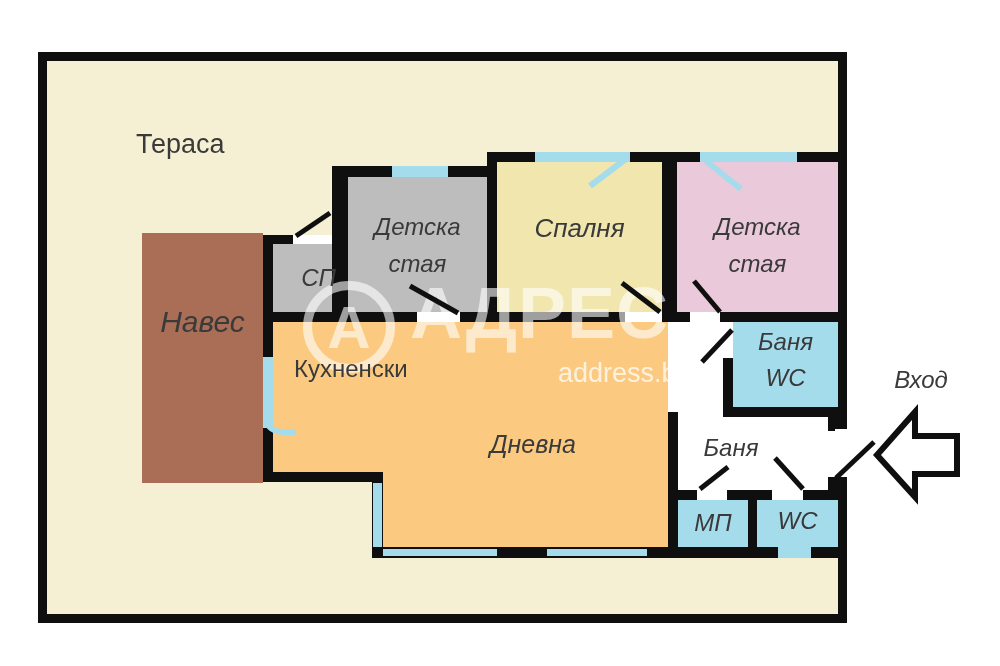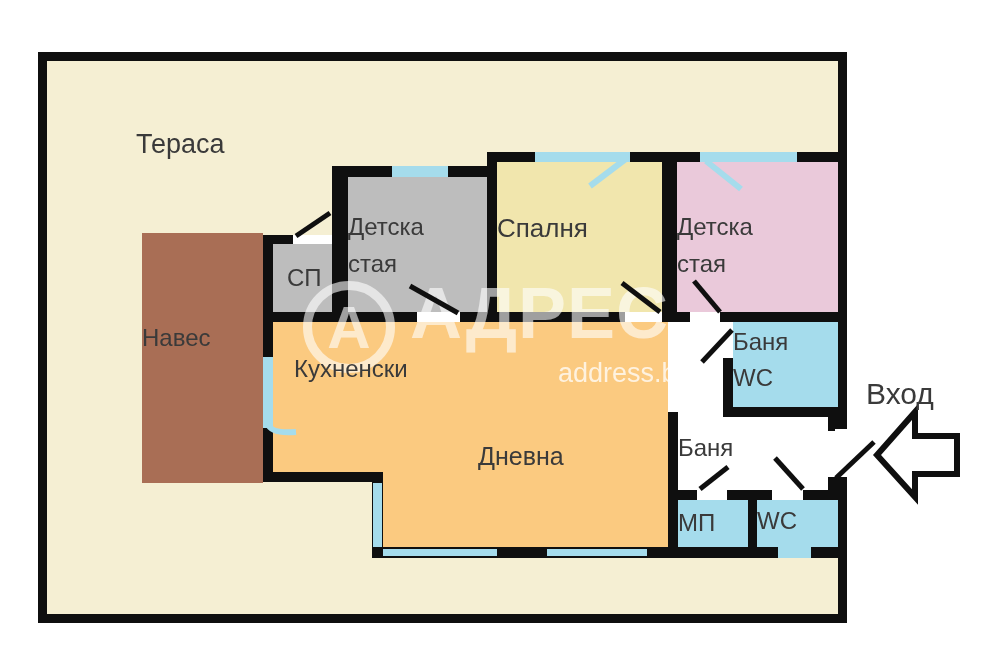"Детска" .ctr { font-style: none -> italic; text-align: none -> center }
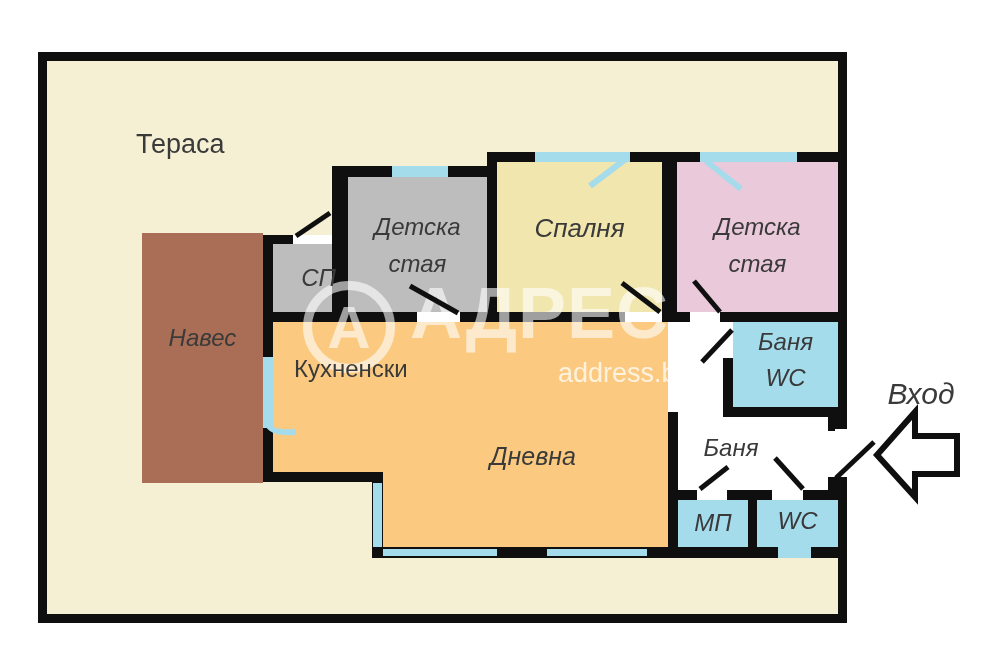"Навес" div.abs { font-size: 24px -> 30px; top: 320px -> 304px }
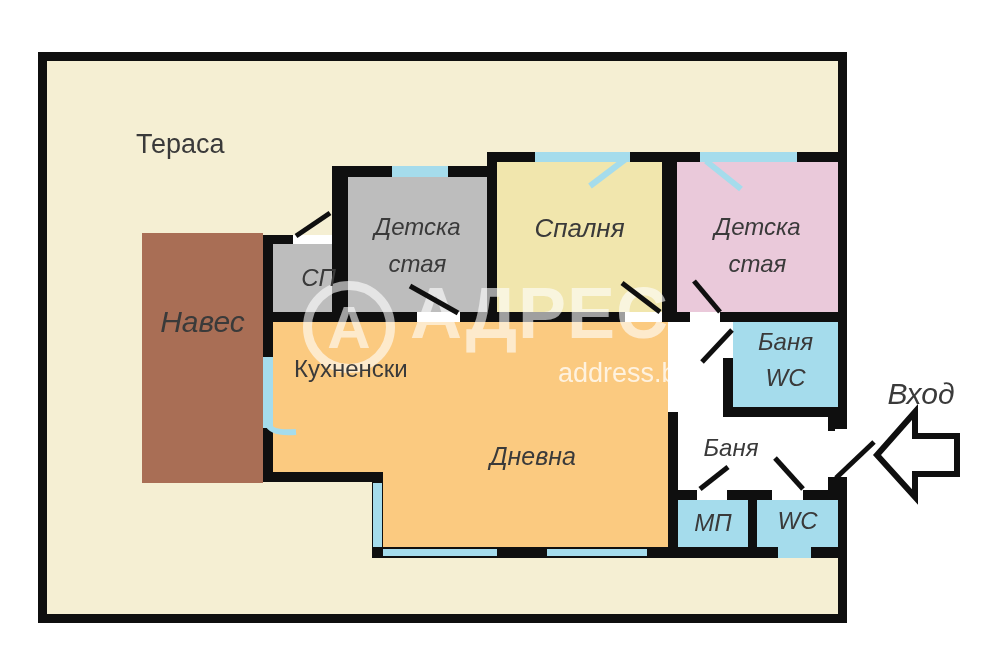"Вход" div.abs { font-size: 30px -> 24px; top: 376px -> 362px }
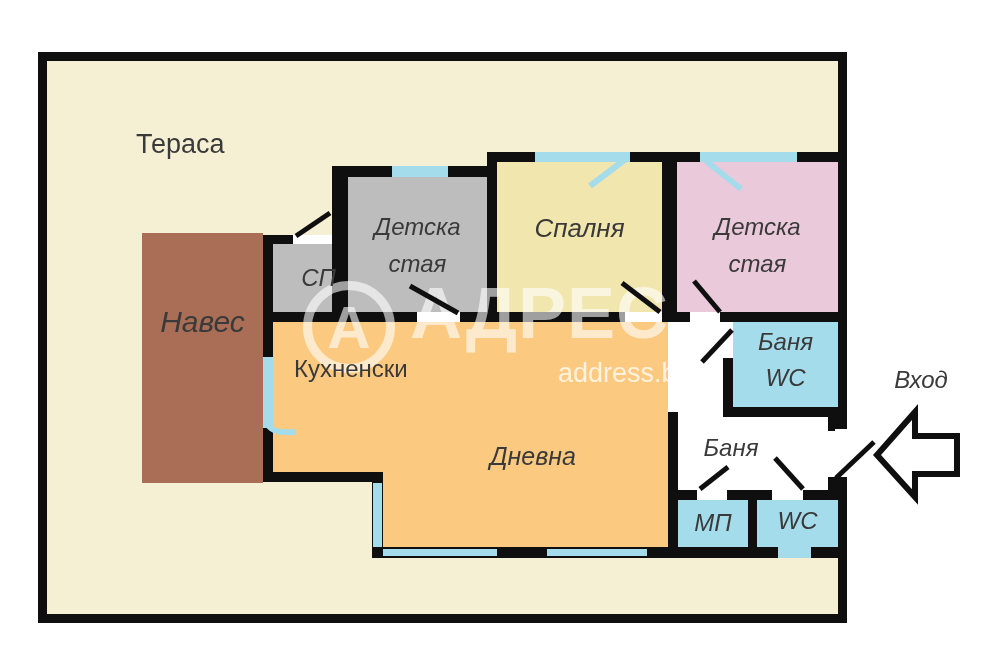"Дневна" div.abs { top: 438px -> 426px }
